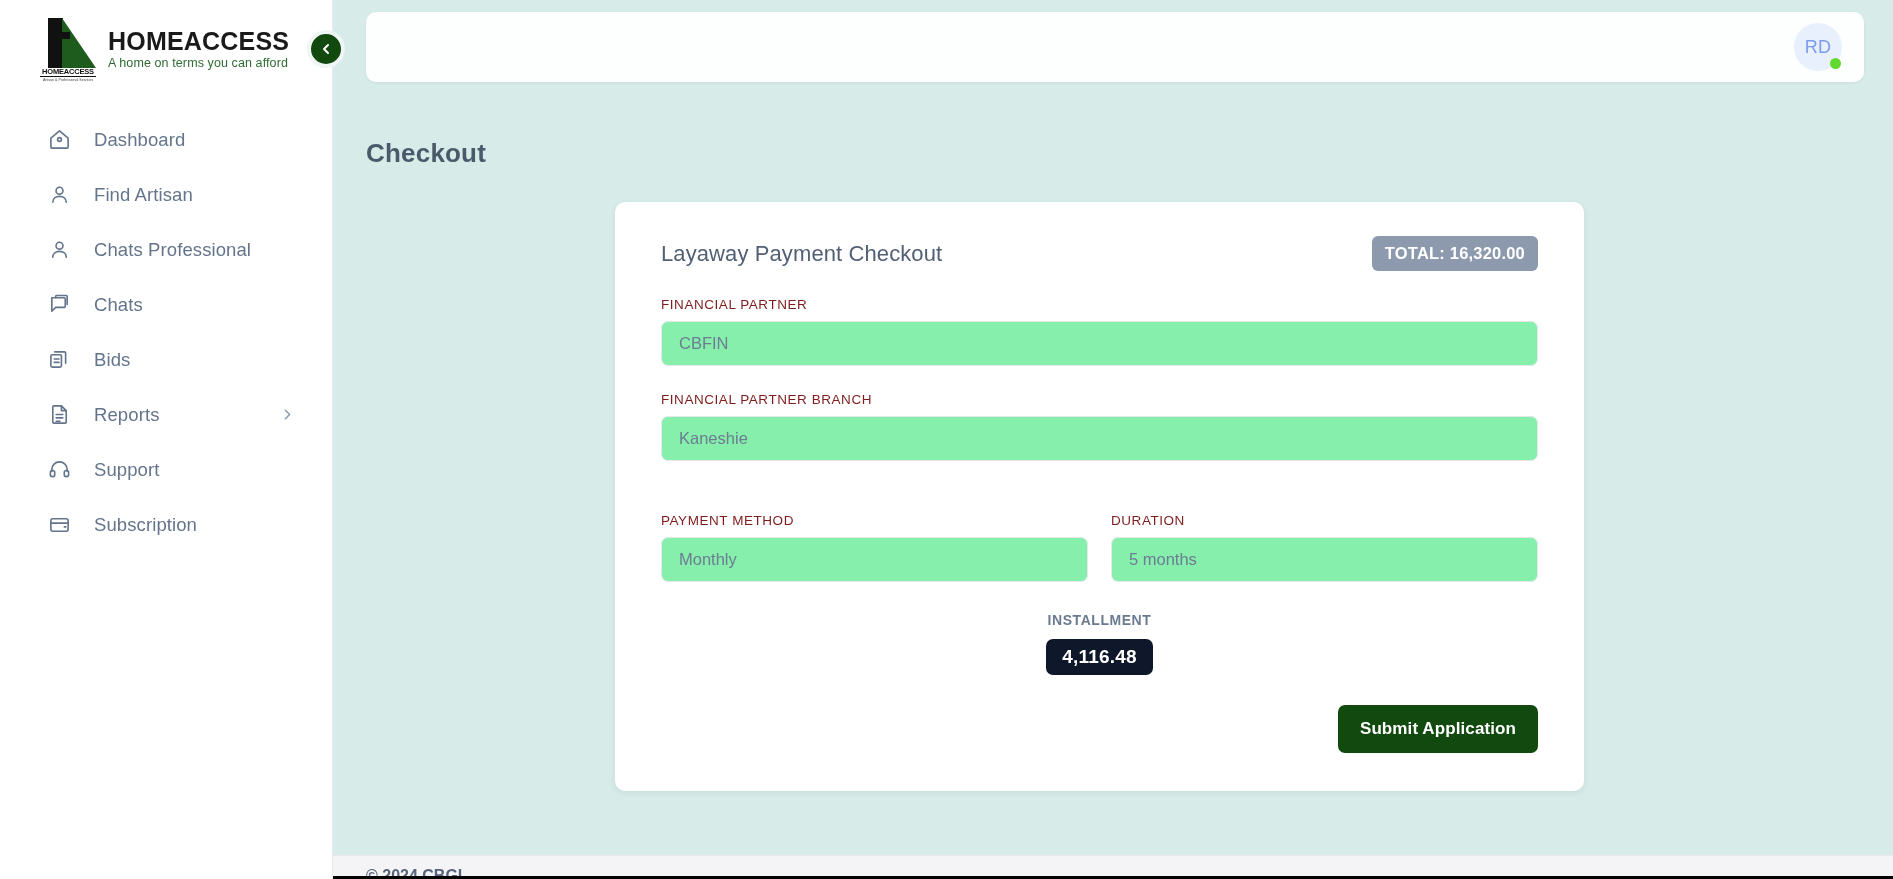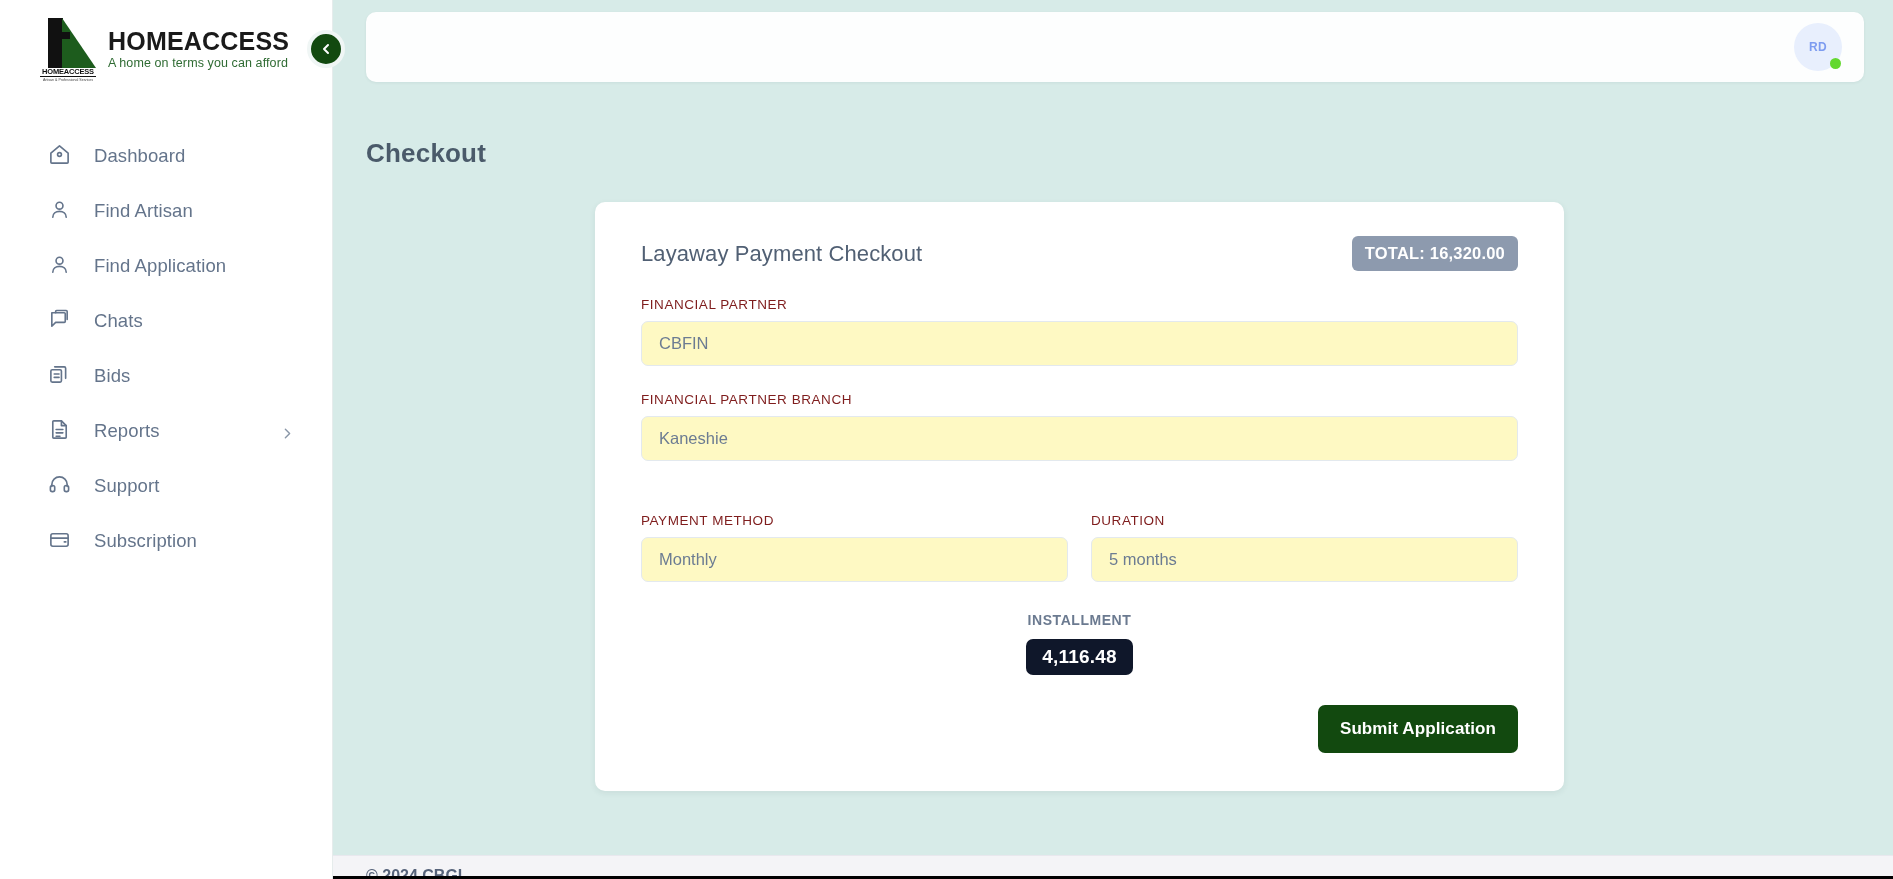"RD" #avatar .initials { font-size: 12px -> 18px; font-weight: bold -> normal }
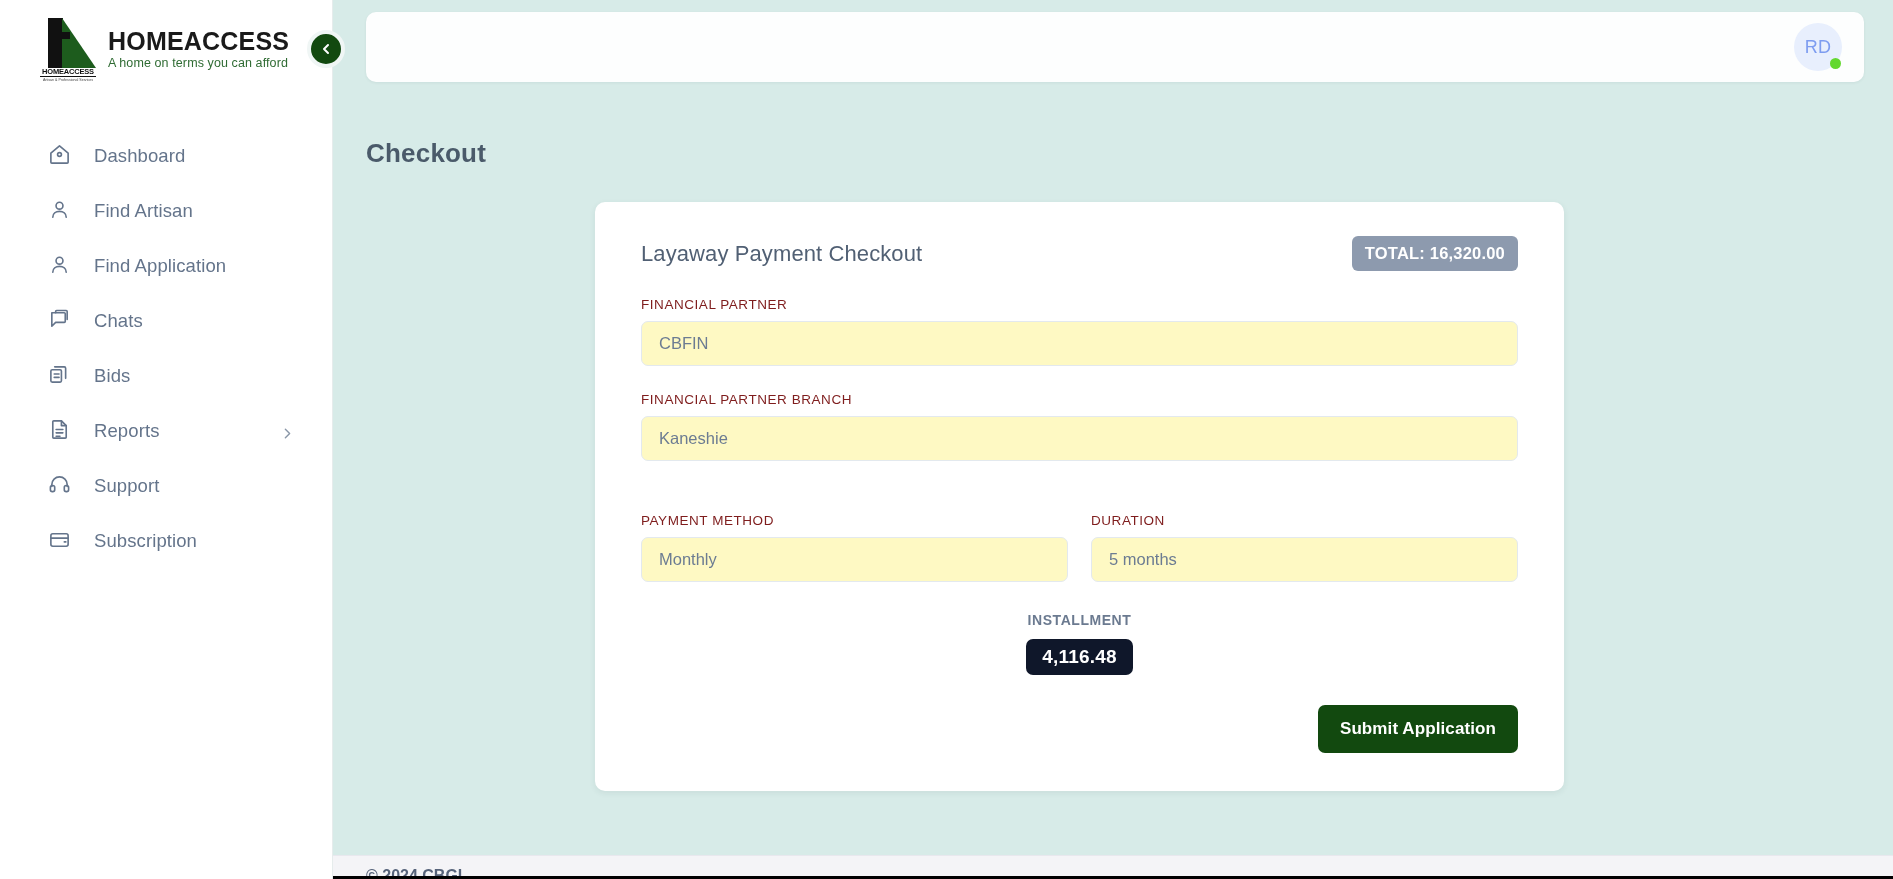"Dashboard" .nav-item { align-items: flex-end -> center }
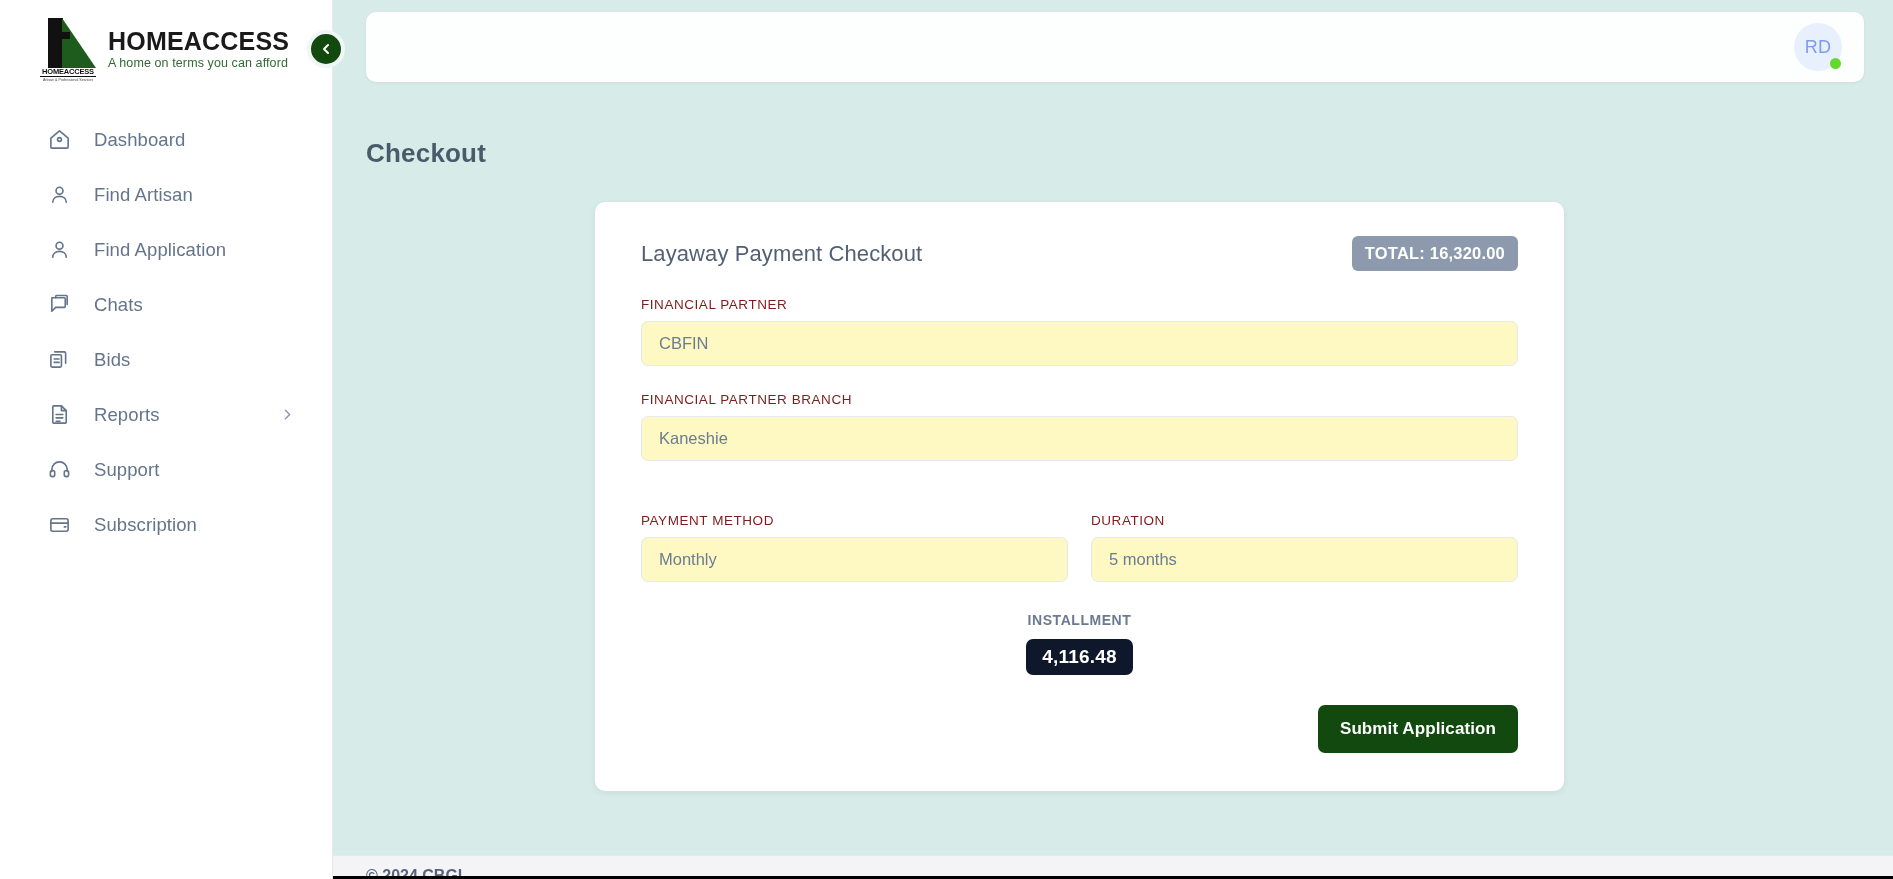"Find Application" span.nav-label { text: Find Application -> Chats Professional }
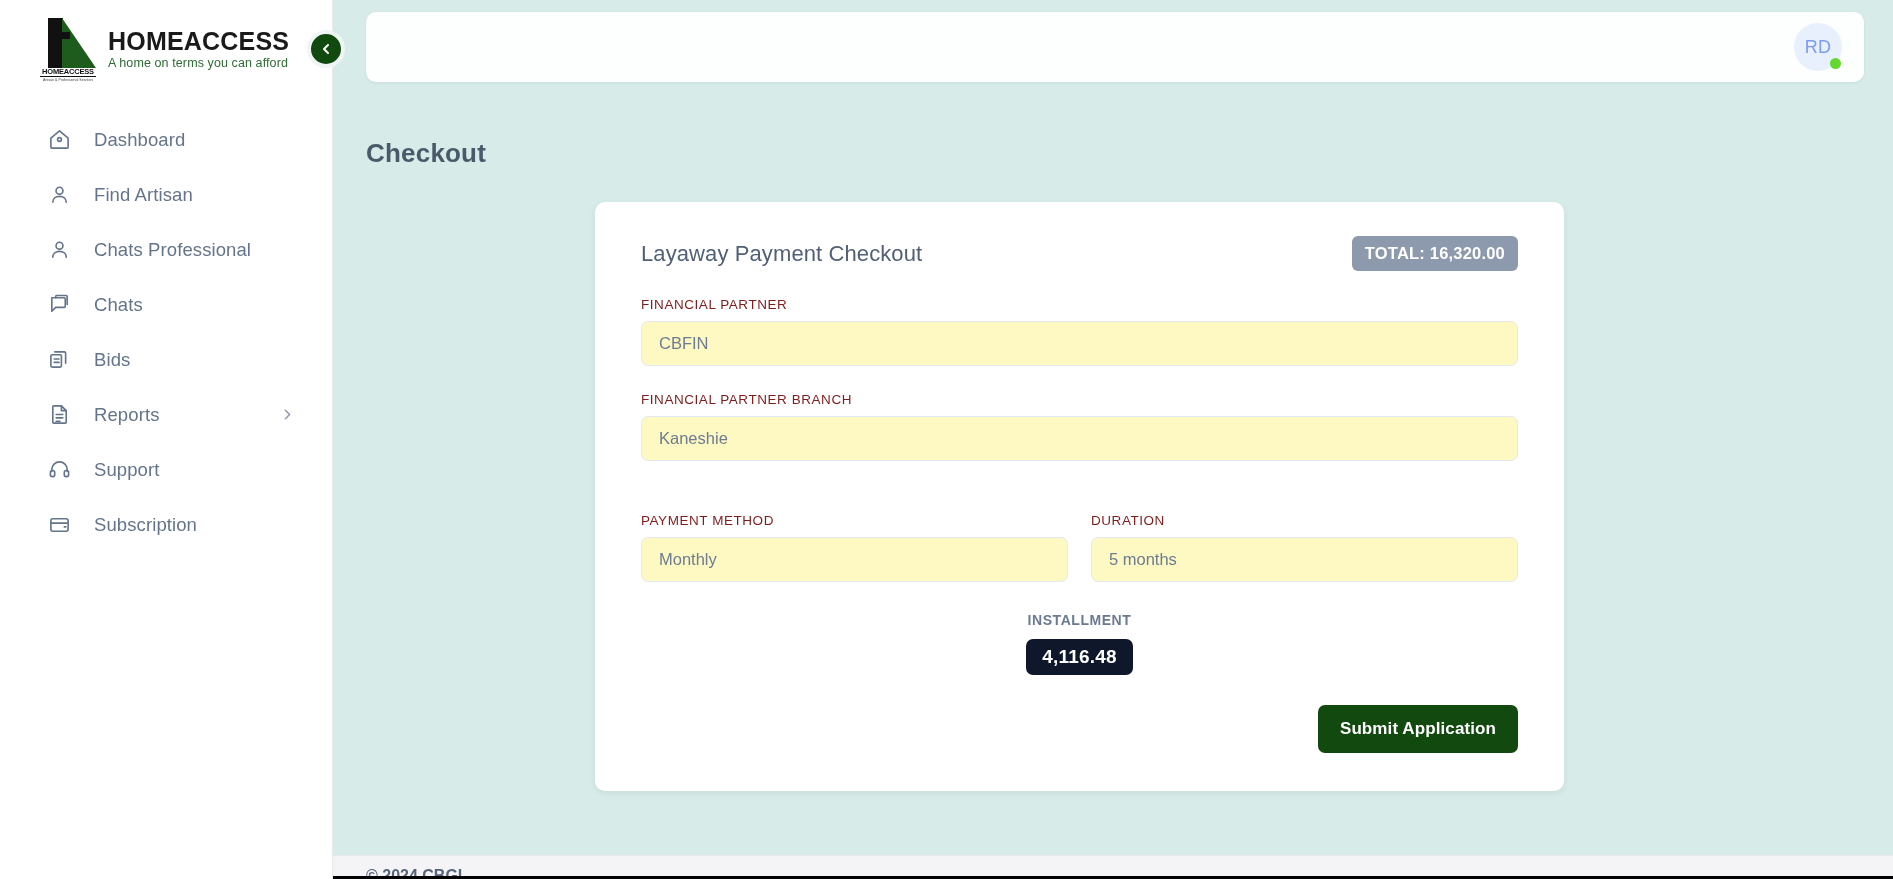"Layaway Payment Checkout" #card { left: 595px -> 615px }
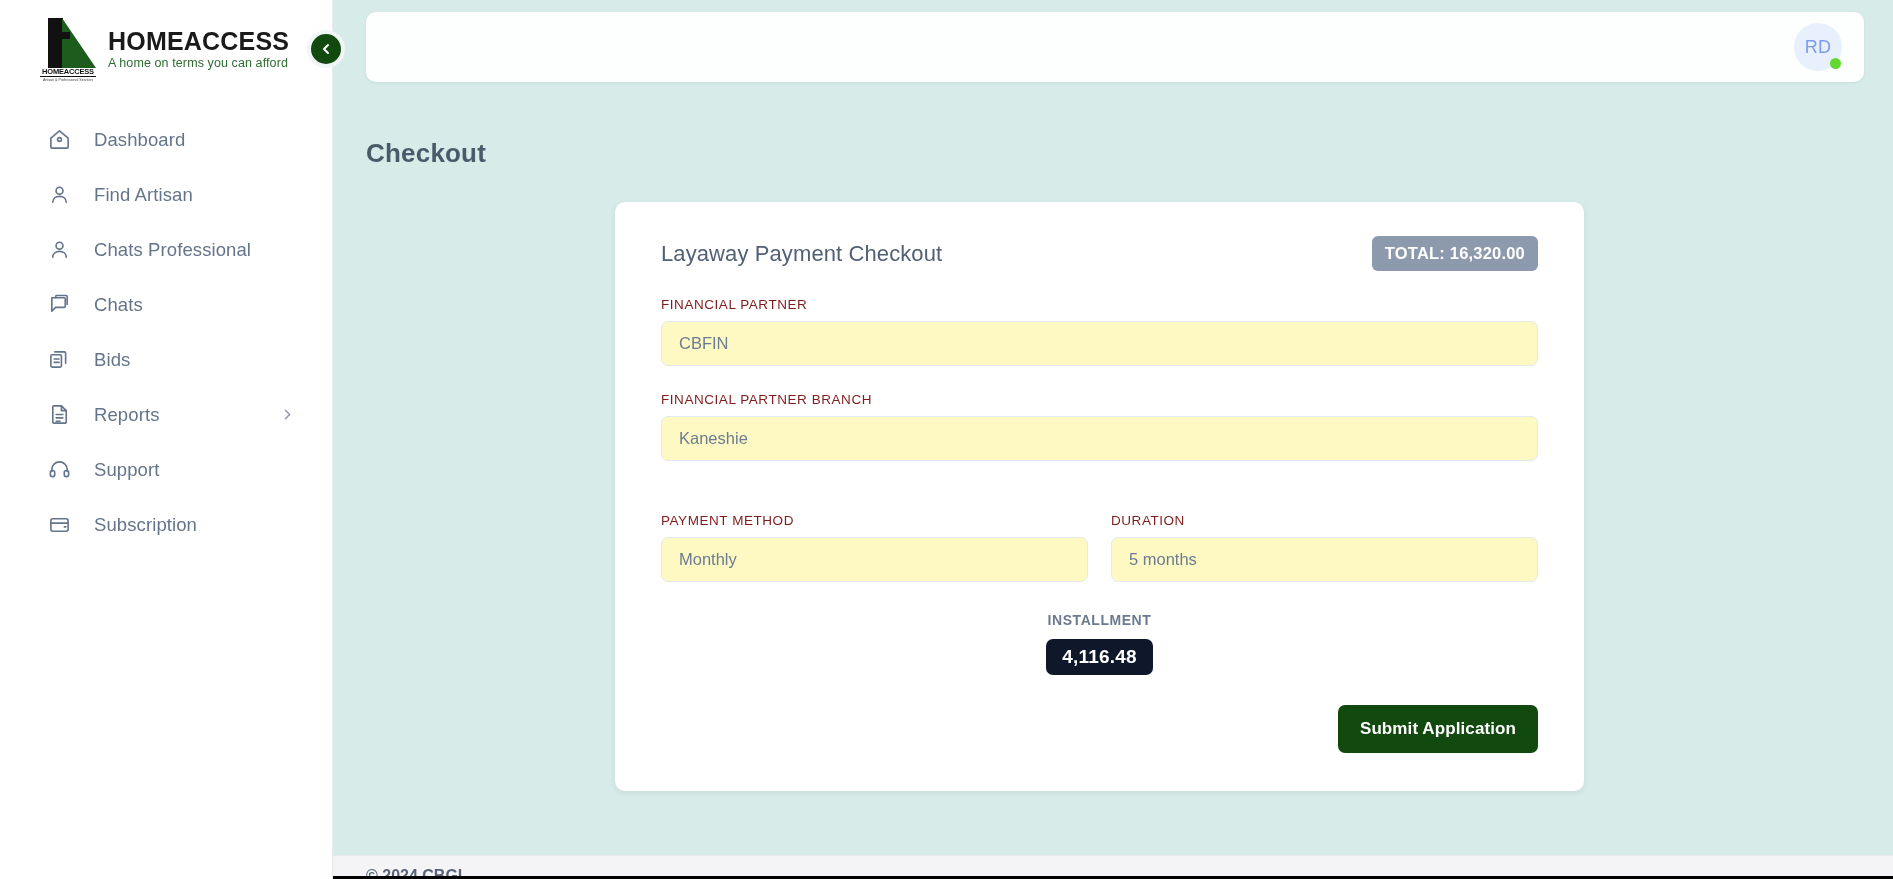"CBFIN" .field-input { background: #fef9c3 -> #86efac }
